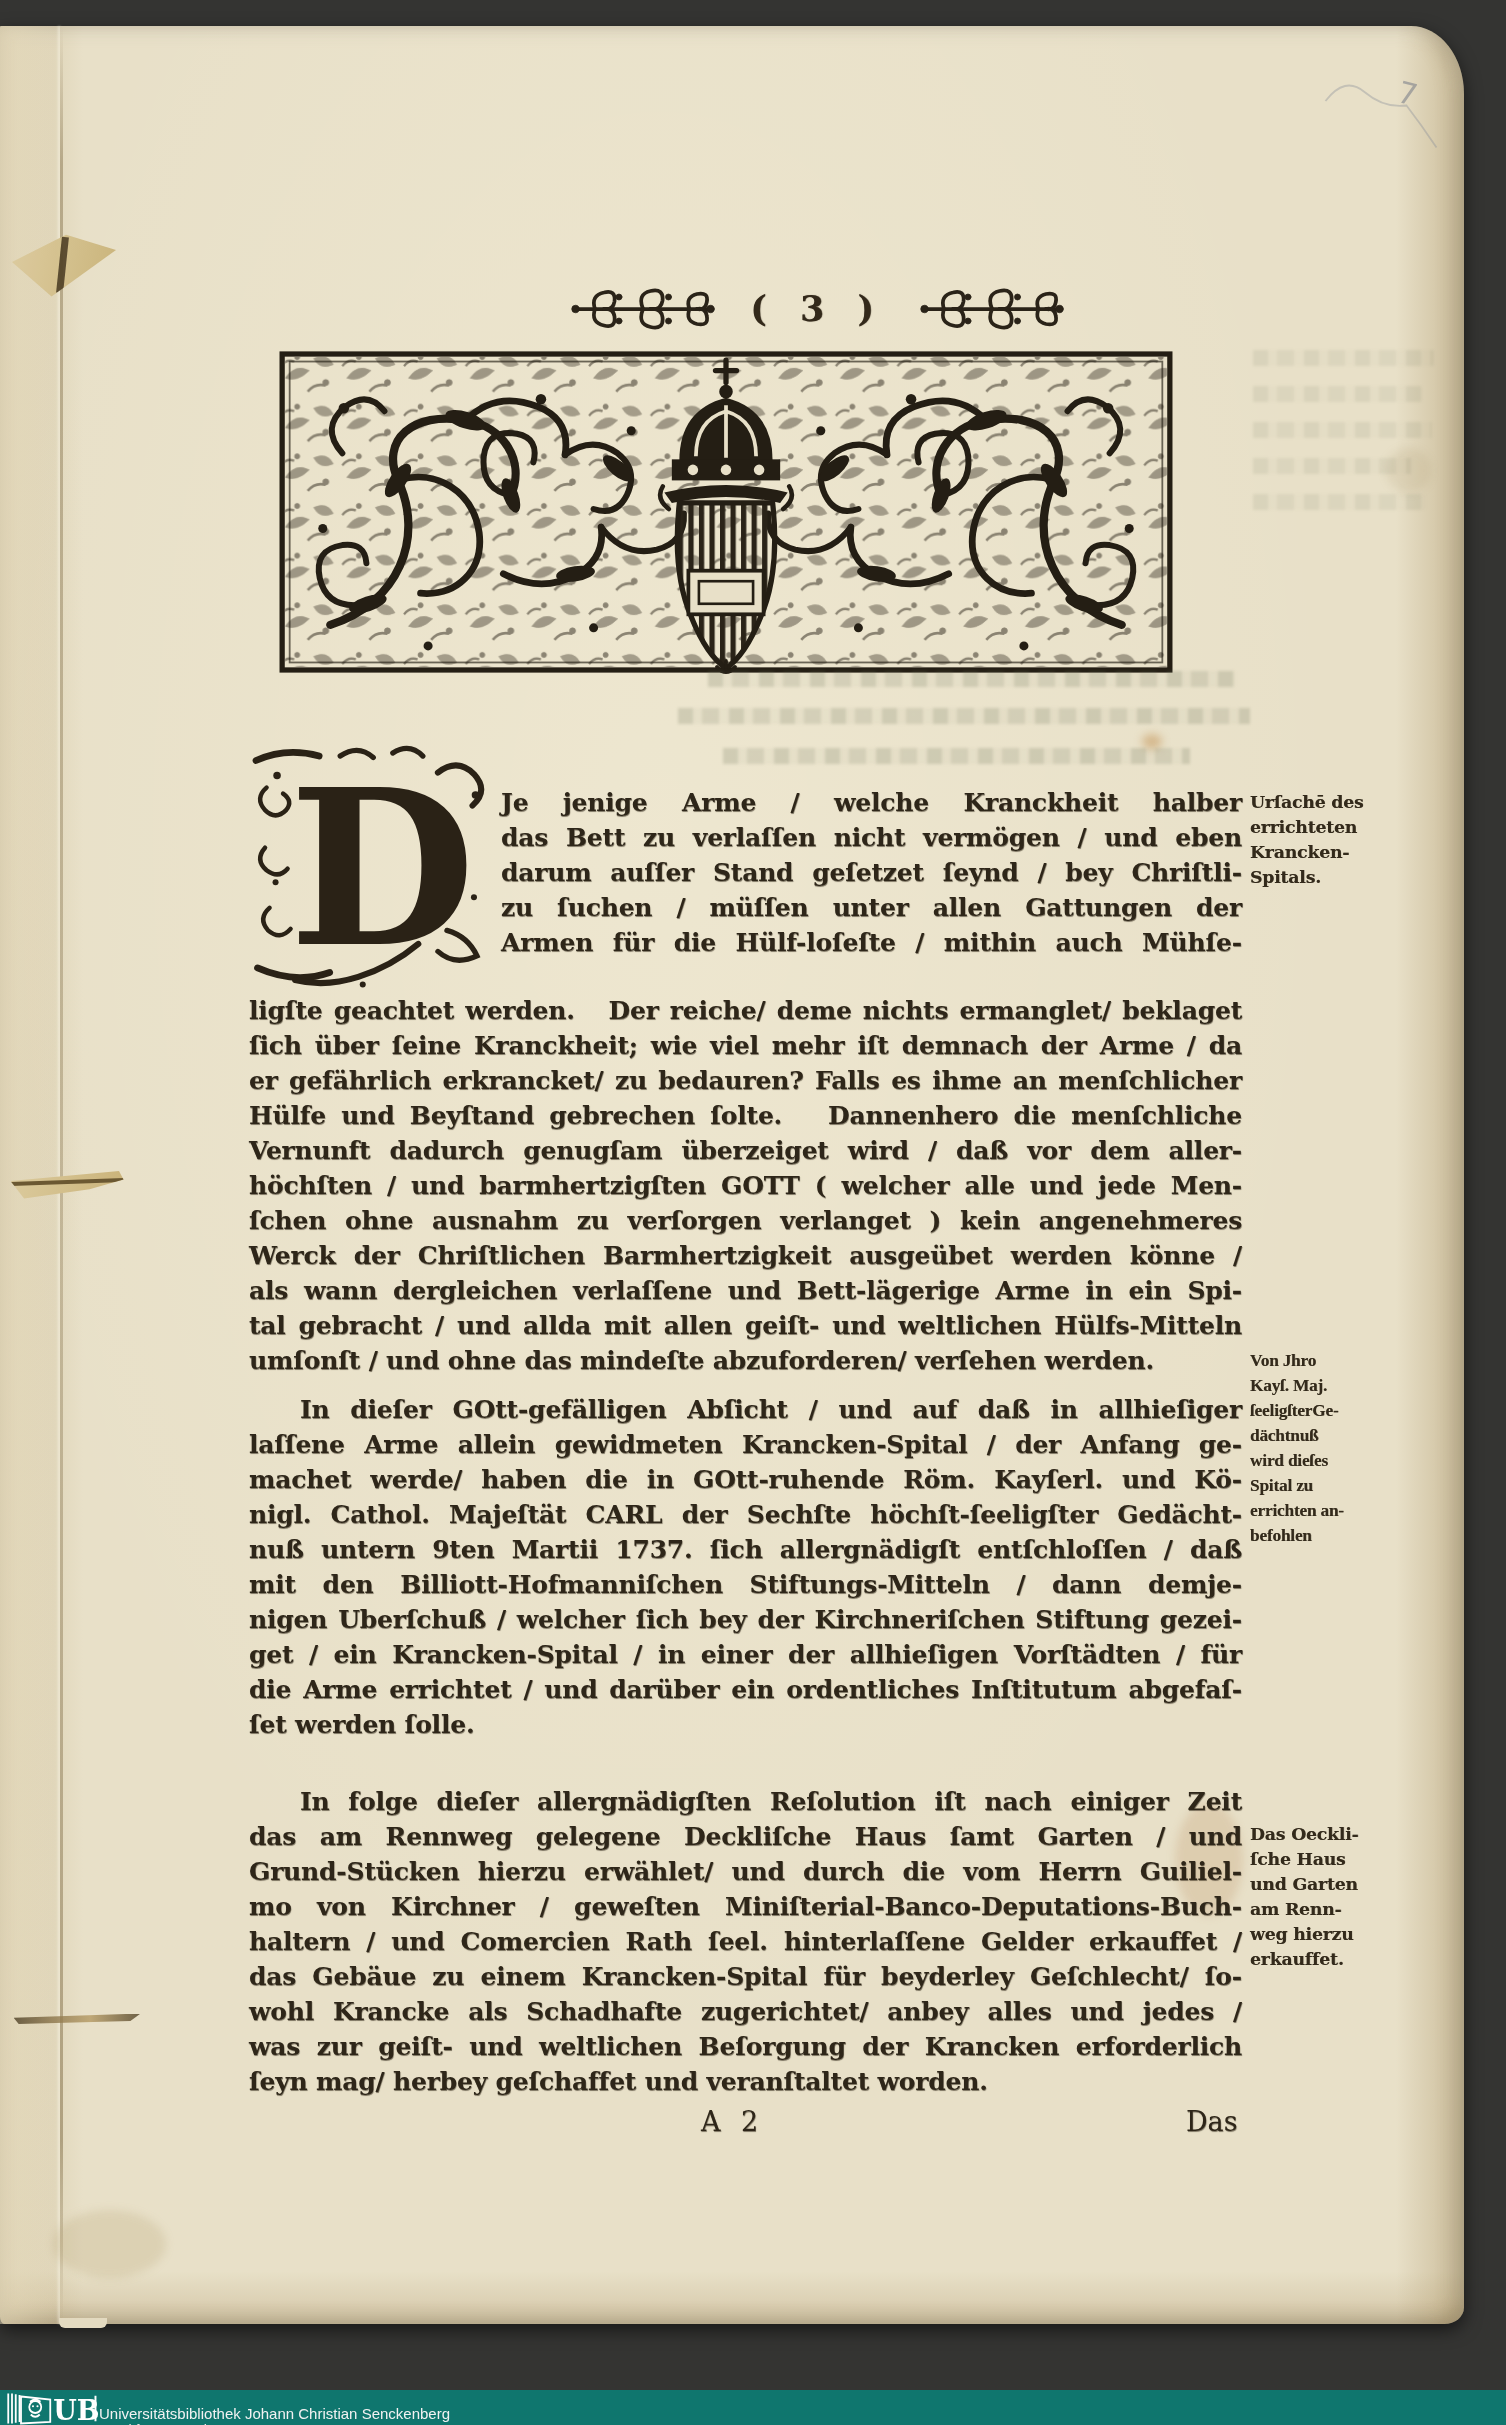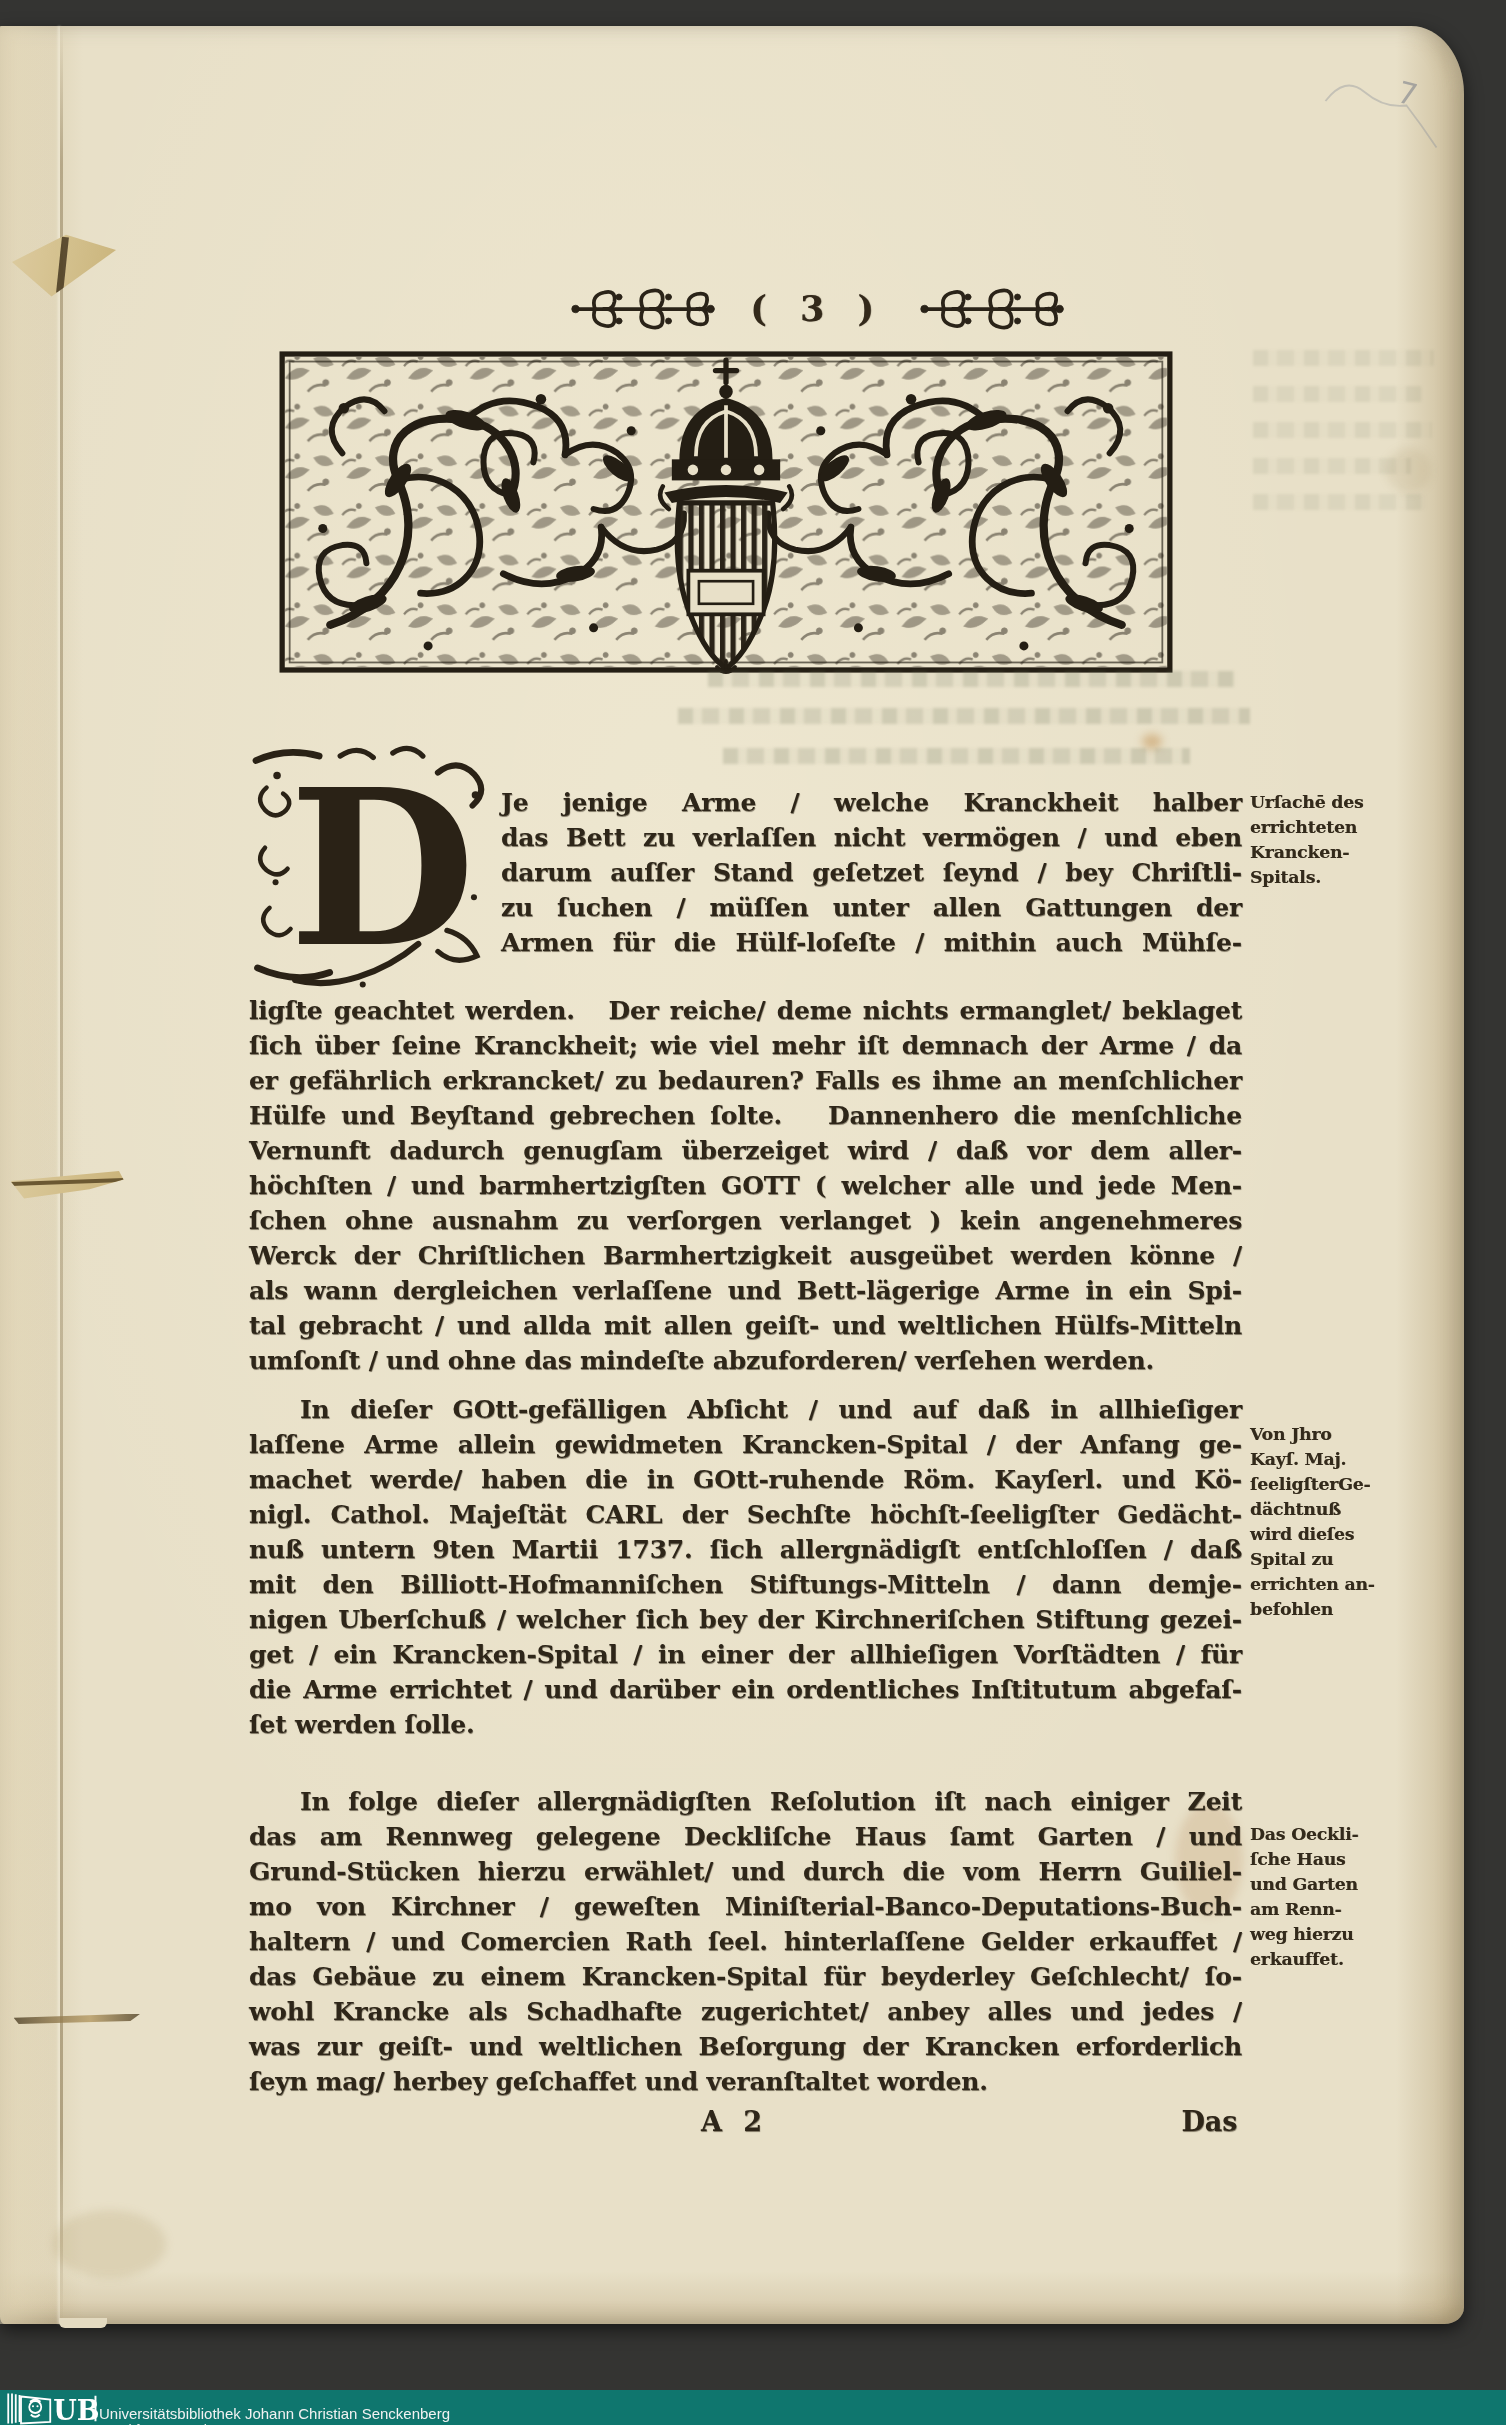"Von Jhro" div.margin-note { font-family: none -> Liberation Serif, serif; top: 1396px -> 1322px }
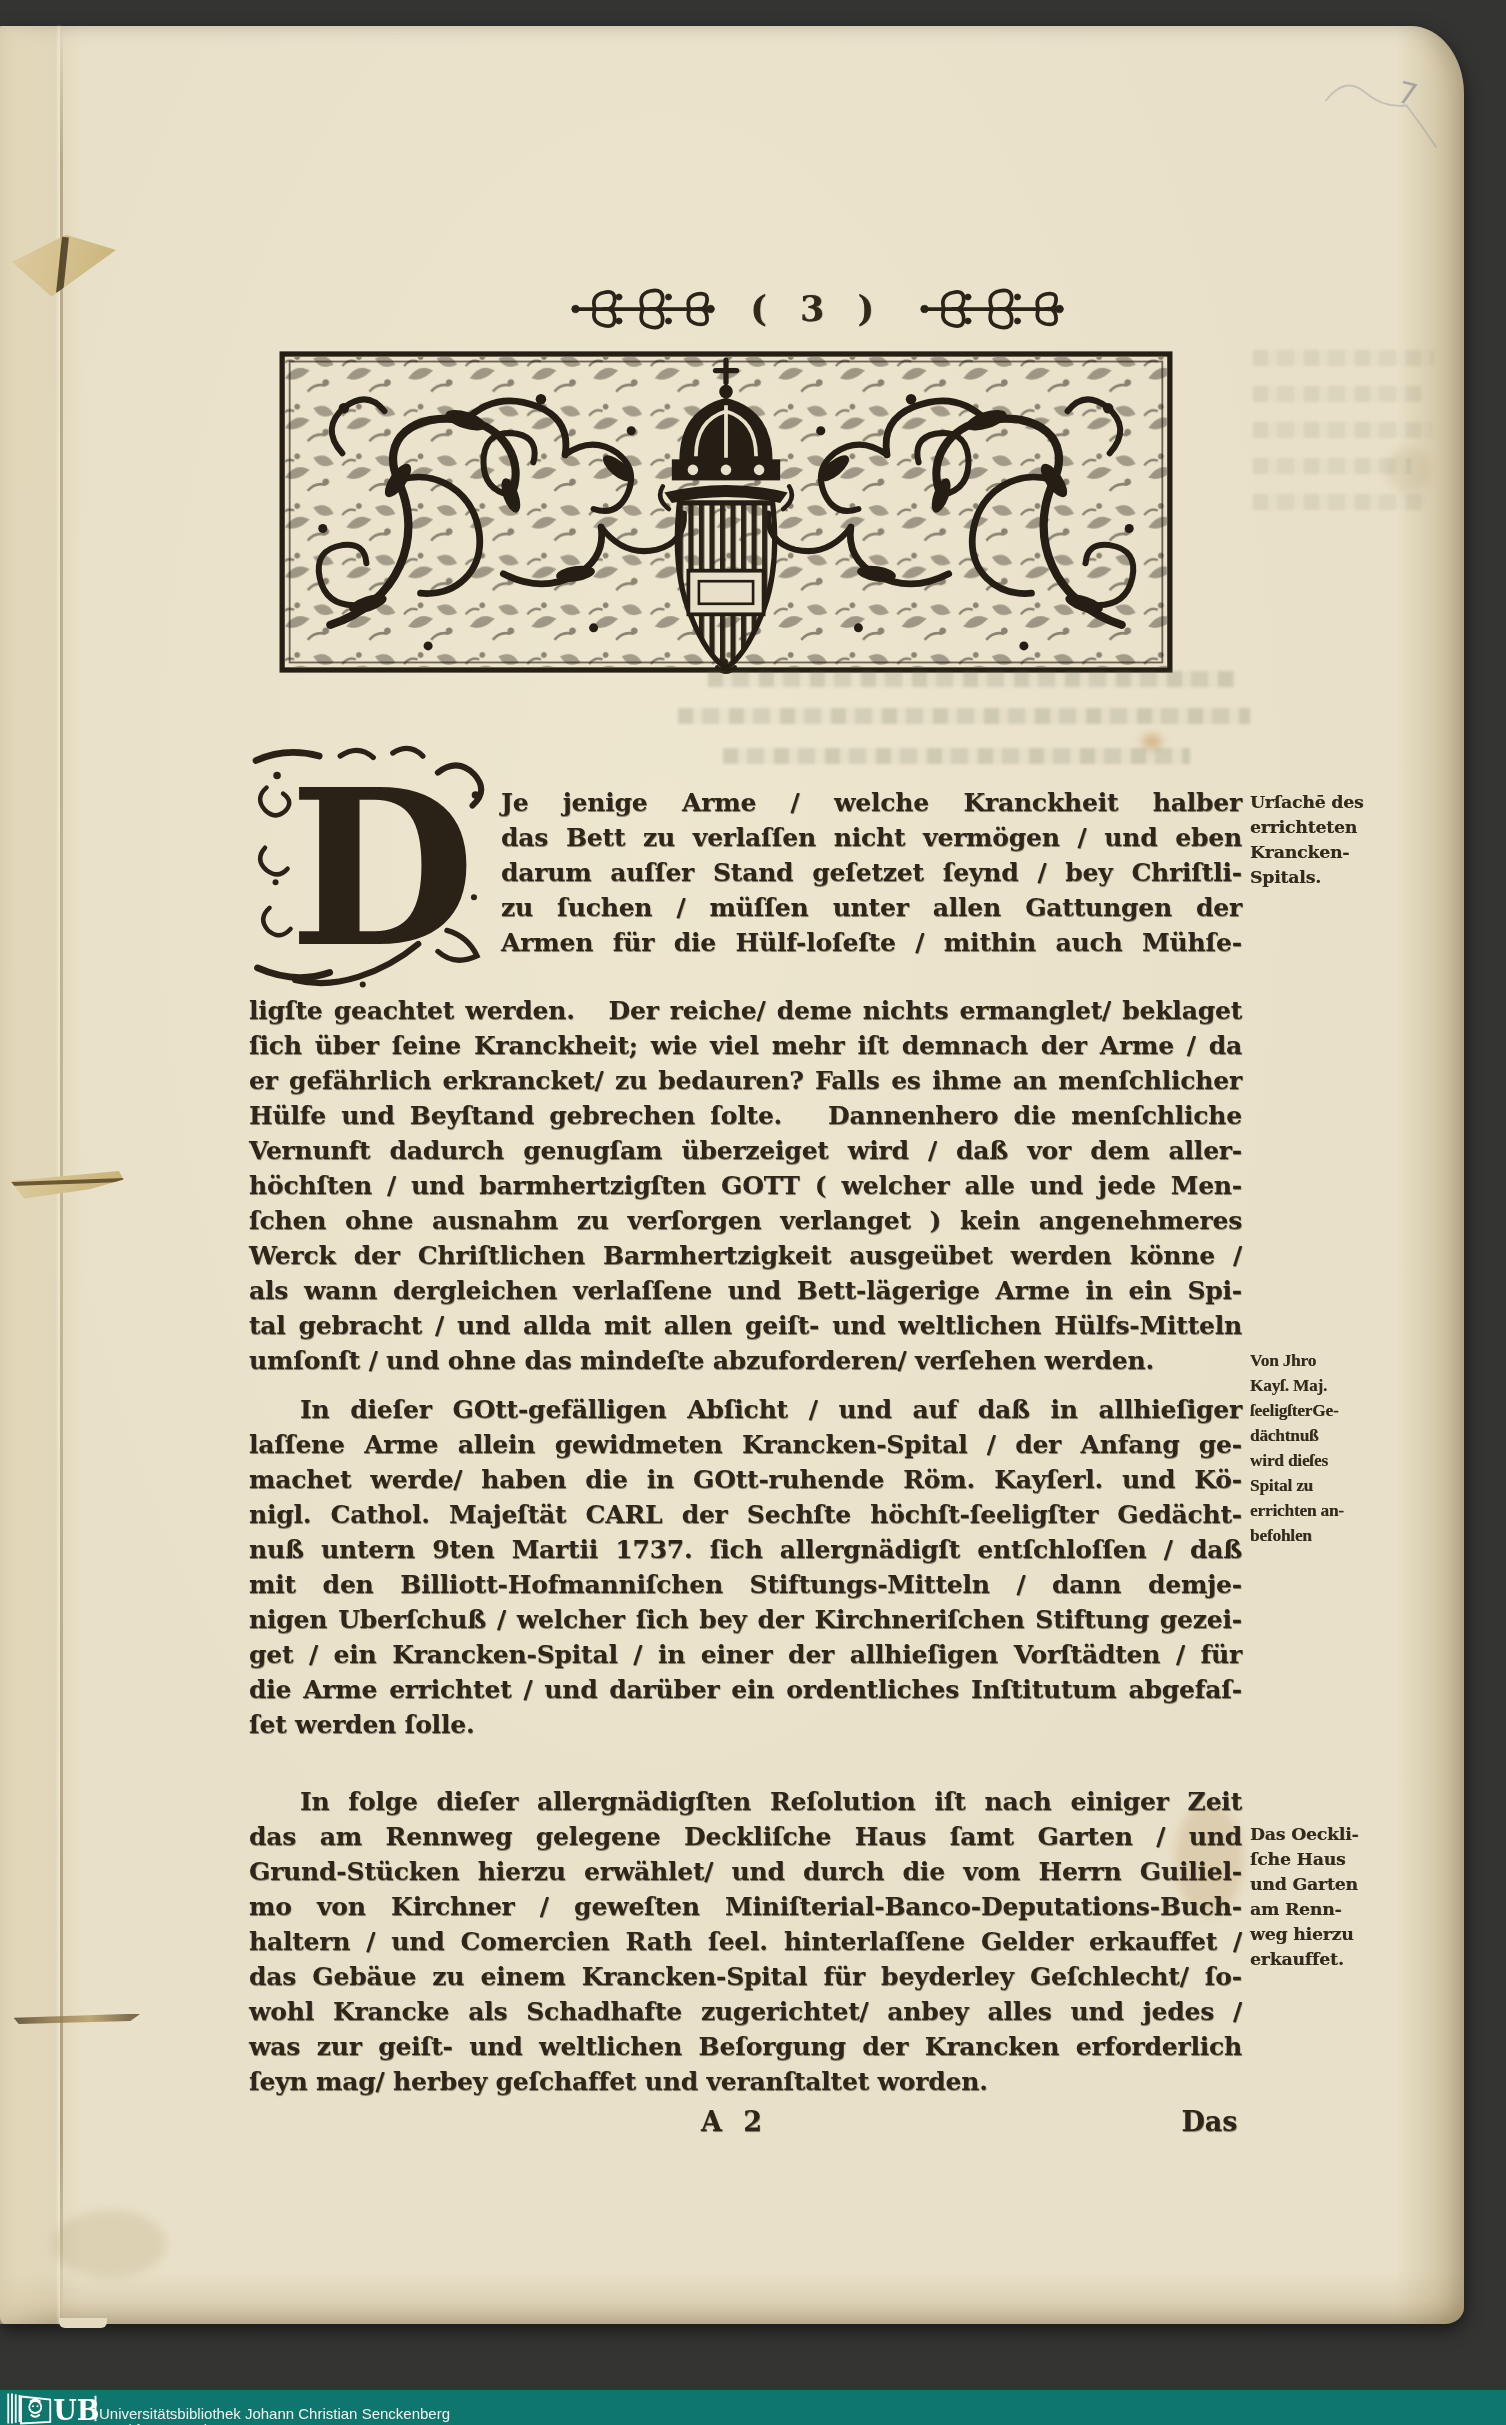"A 2" .sigrow { font-weight: 700 -> 400 }
